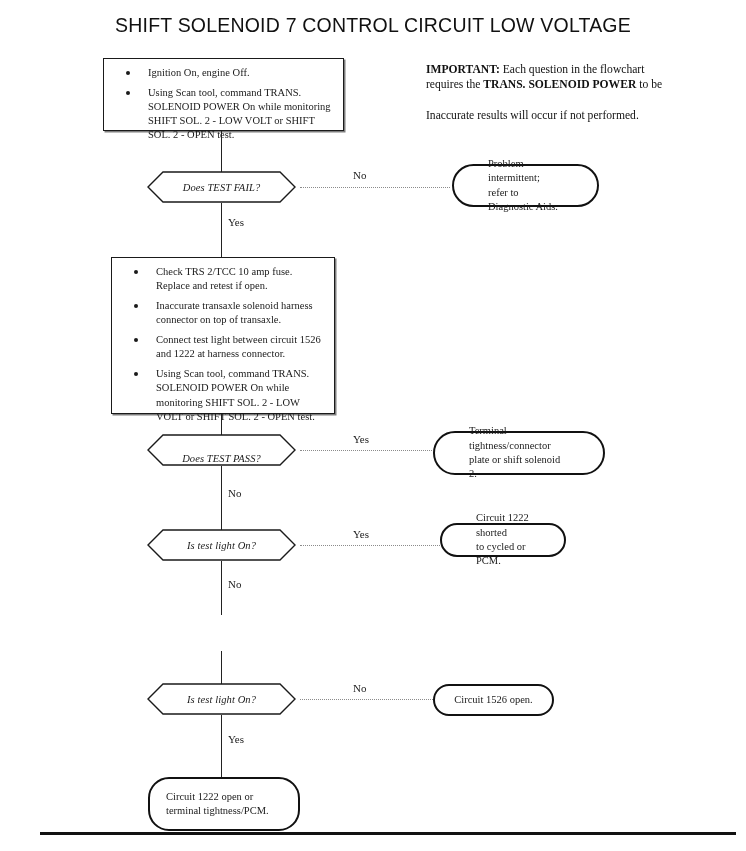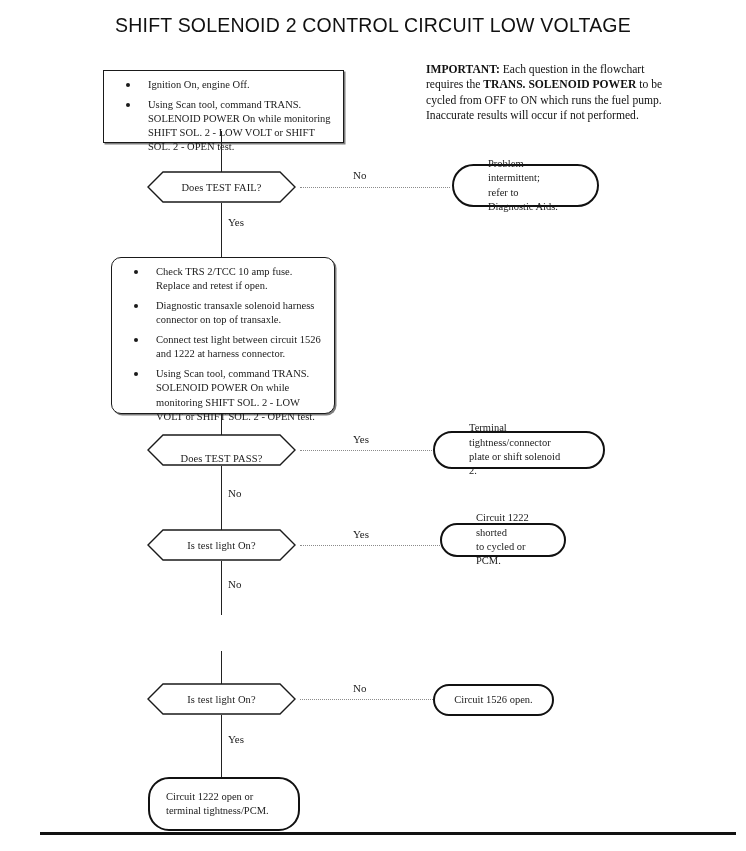"SHIFT SOLENOID 2 CONTROL CIRCUIT" div.chart-title { text: 2 -> 7 }
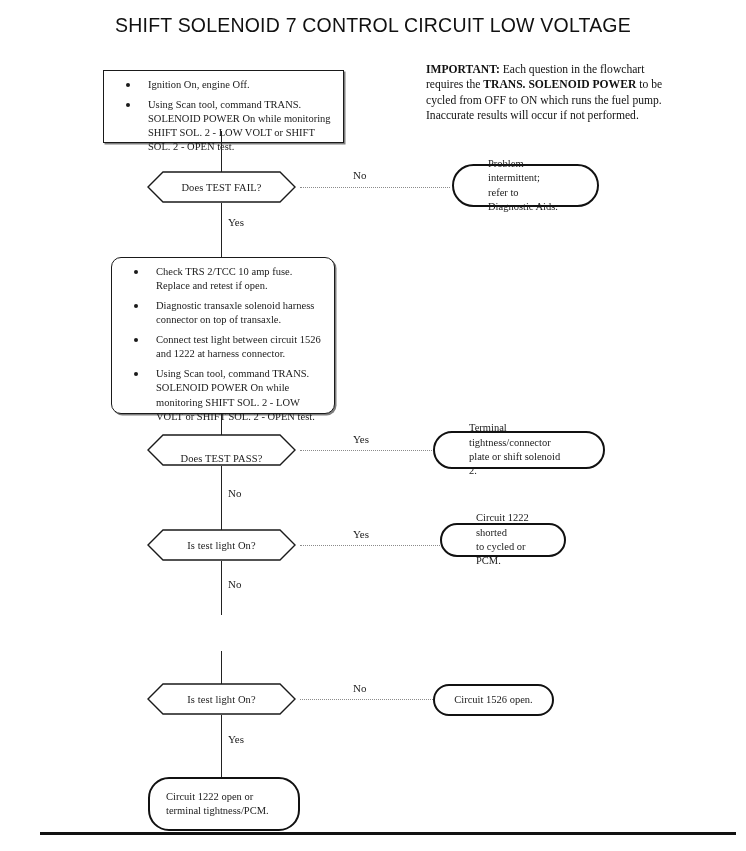"Ignition On, engine Off." div.proc-box { top: 70px -> 58px }
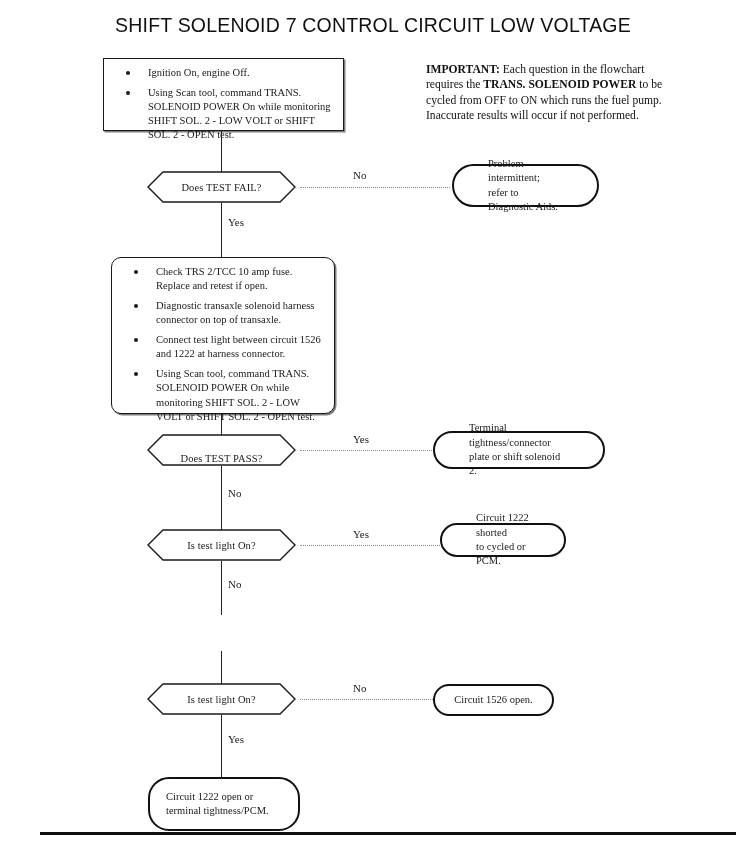"cycled from OFF to ON" span { html: <span>cycled from OFF to ON which runs the fuel pump.</span> -> none }
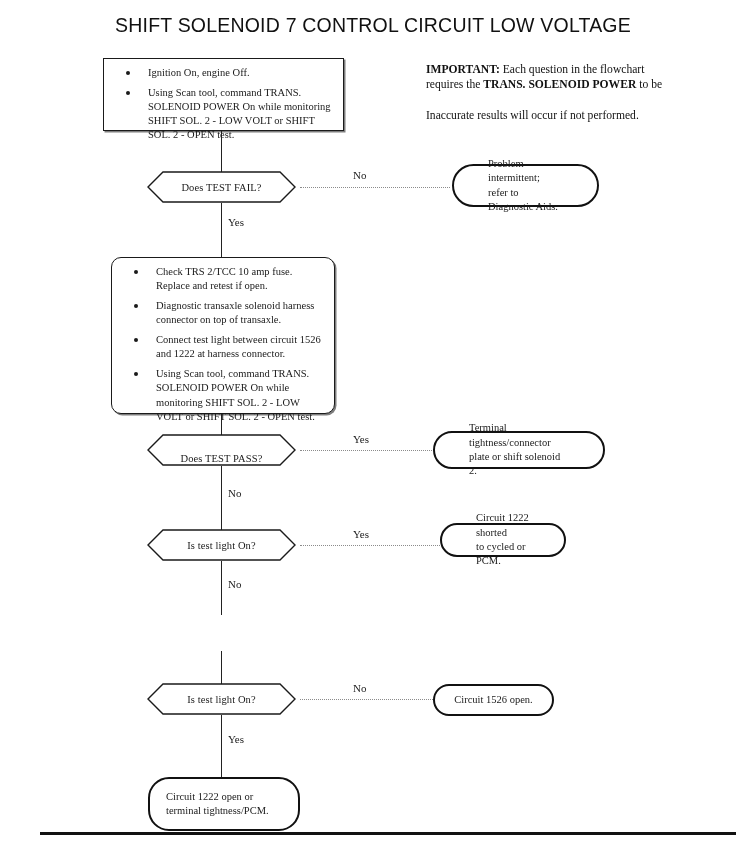"Does TEST FAIL?" .decision .dec-label { font-style: none -> italic }
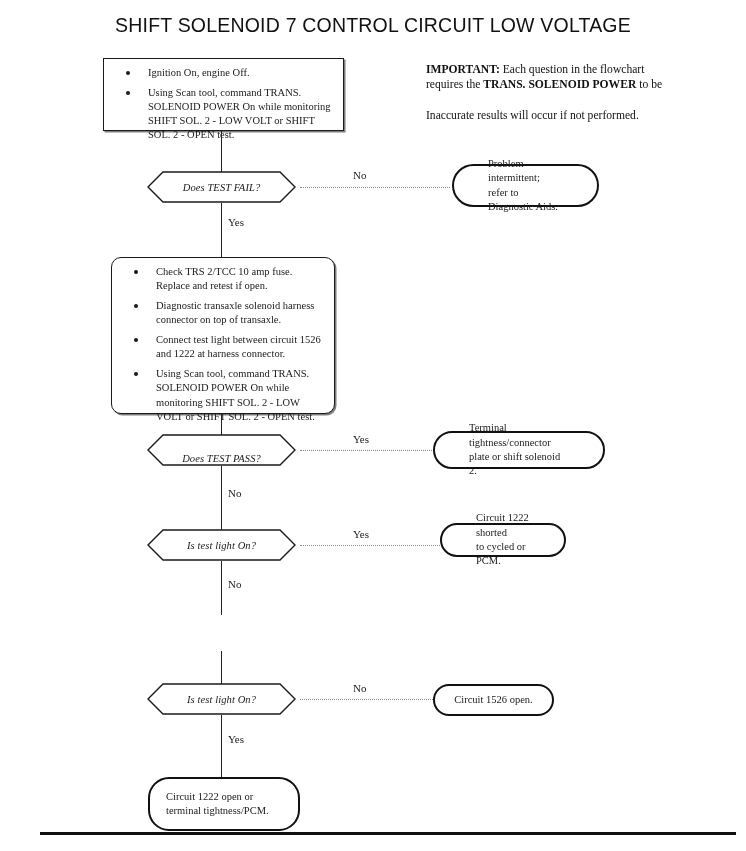"Check TRS 2/TCC 10 amp" div.proc-box { border-radius: 10px -> none }
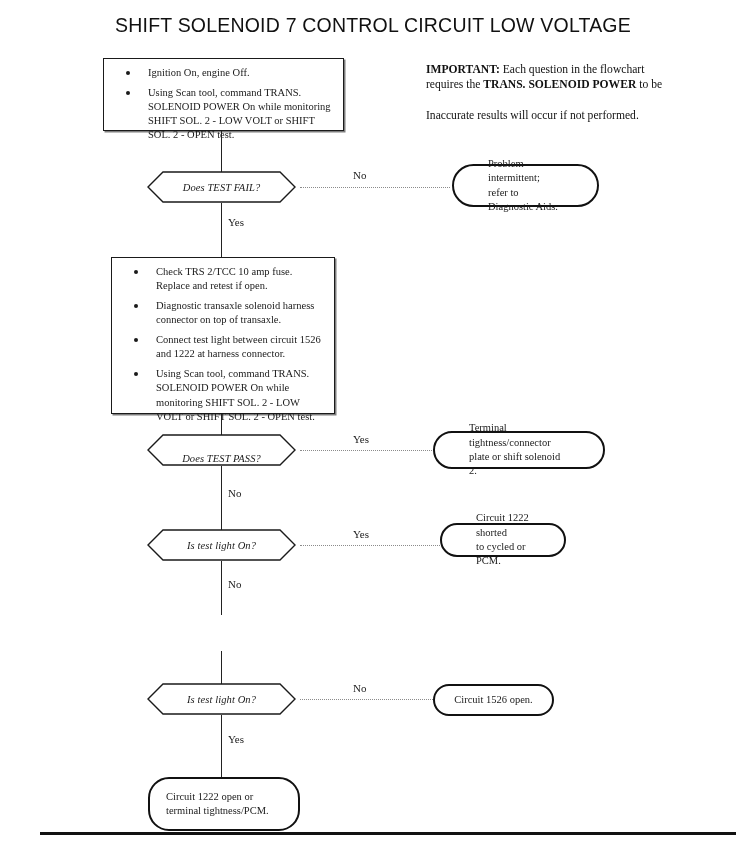"Diagnostic transaxle solenoid harness" li { text: Diagnostic -> Inaccurate }
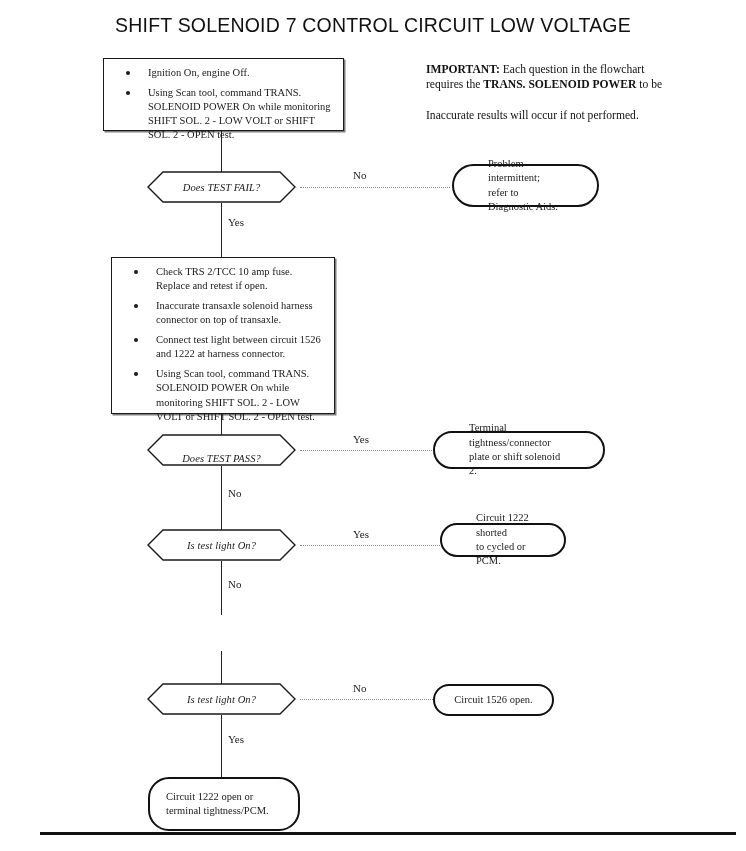"Terminal tightness/connector" div.terminator { height: 38px -> 44px }
